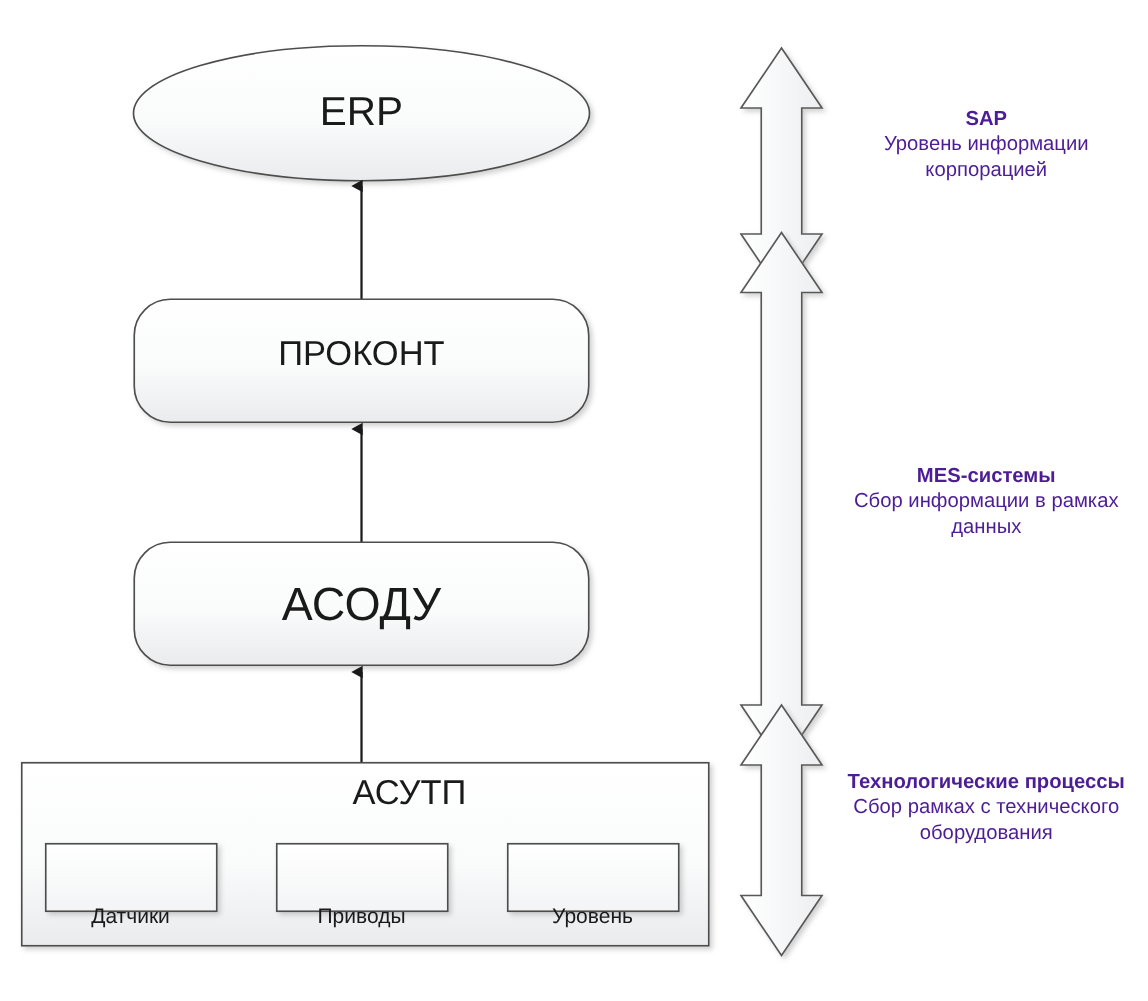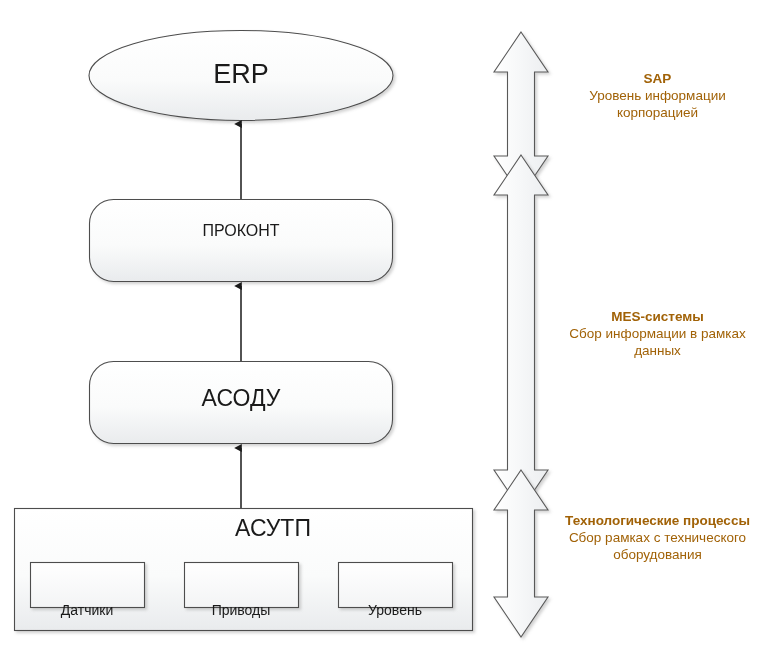"SAP" .side-note { color: #a16207 -> #4c1d95 }
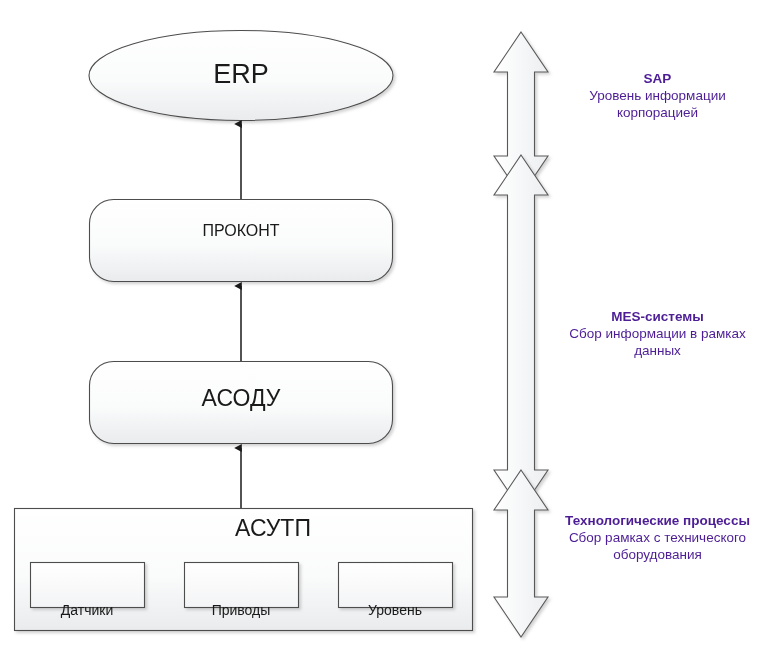"ПРОКОНТ" .lbl-prokont { font-size: 16px -> 23px }
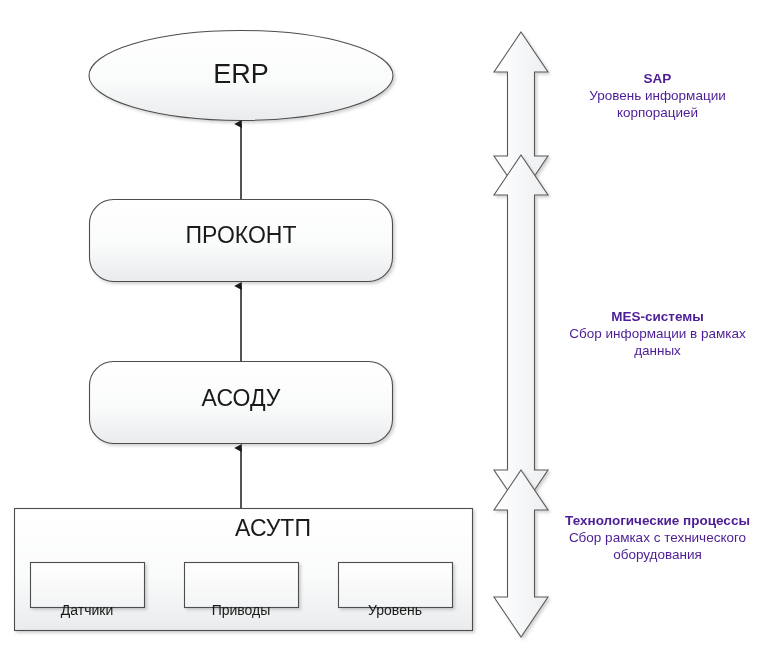"АСОДУ" .lbl-asodu { font-size: 23px -> 31px }
